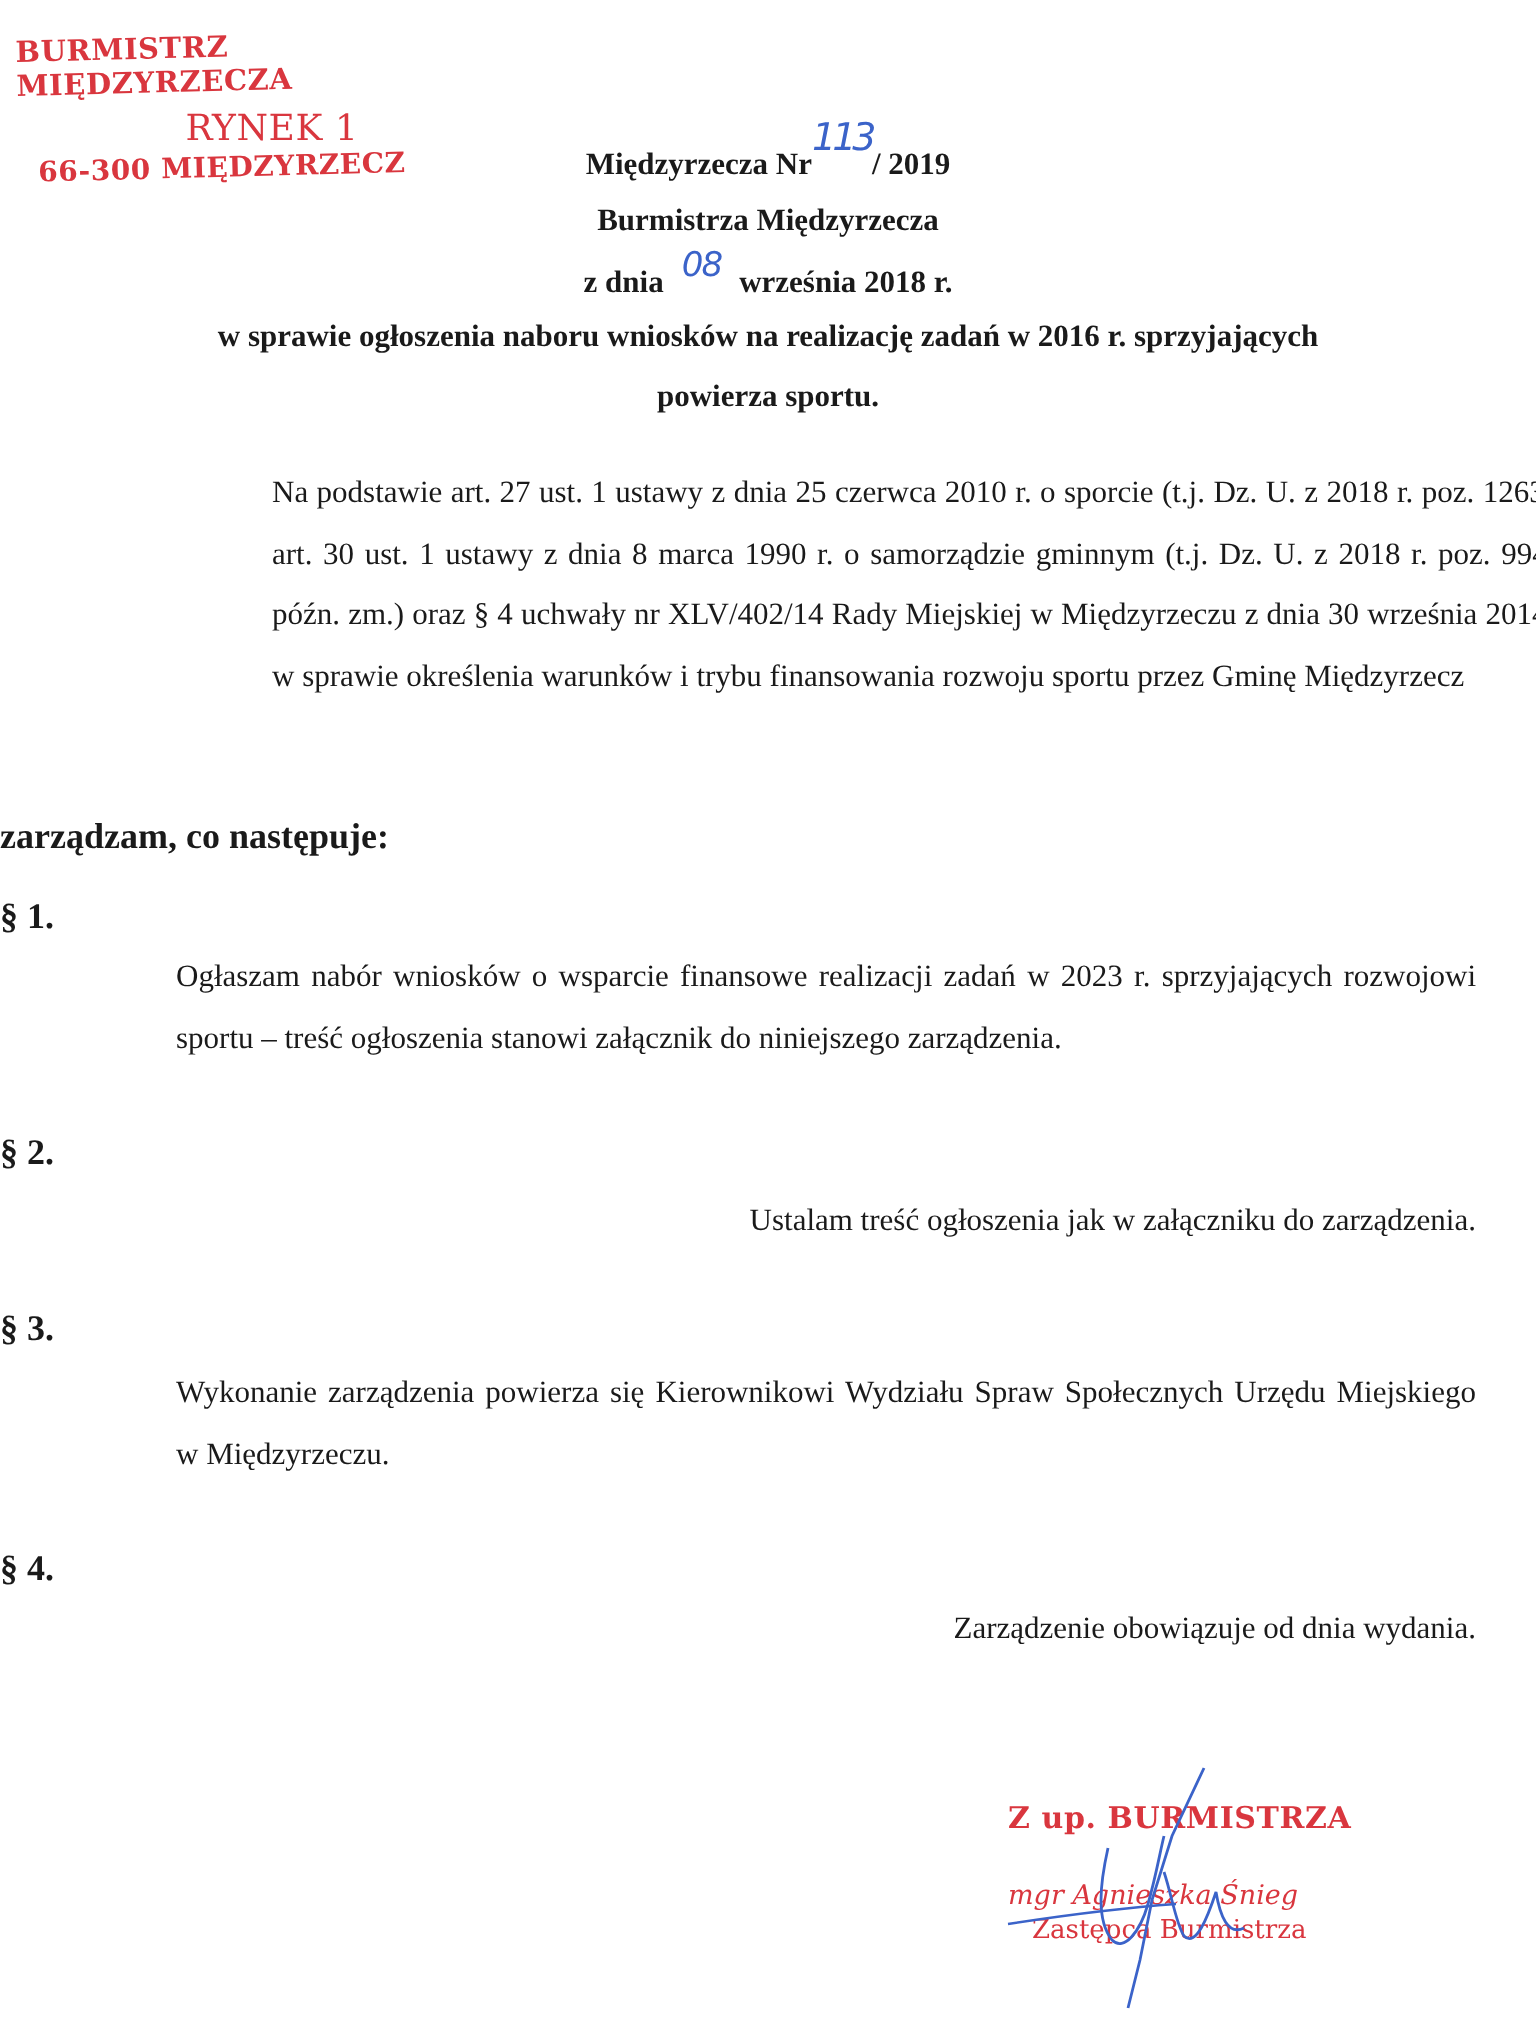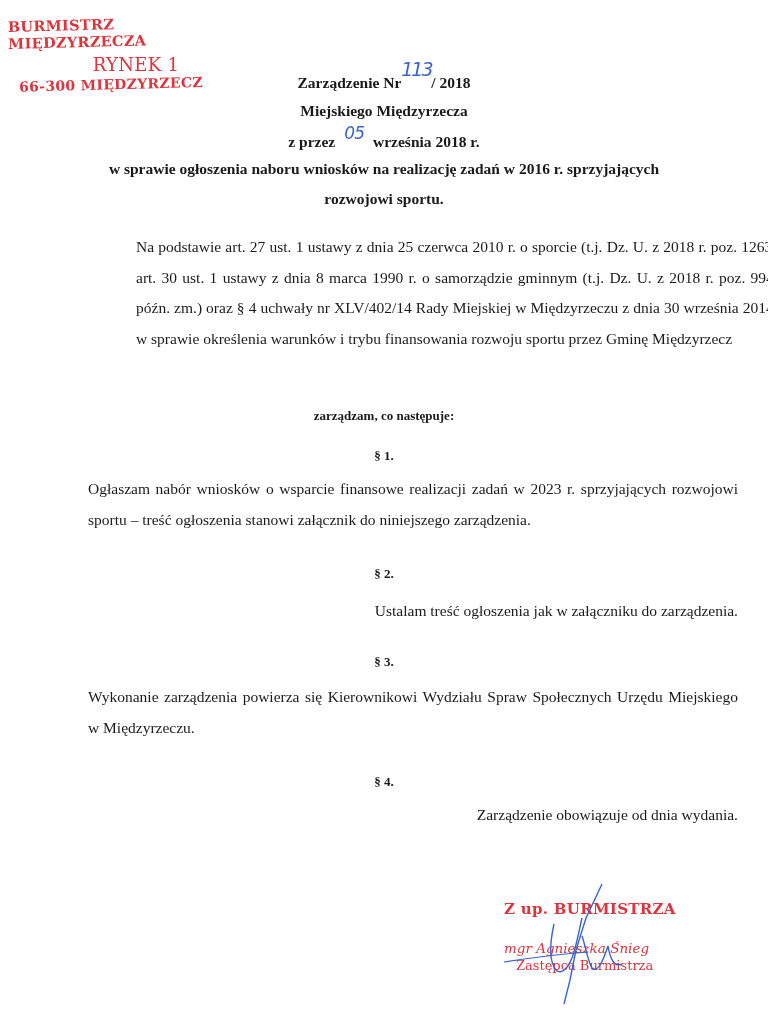"Zarządzenie Nr" span { text: Zarządzenie -> Międzyrzecza }
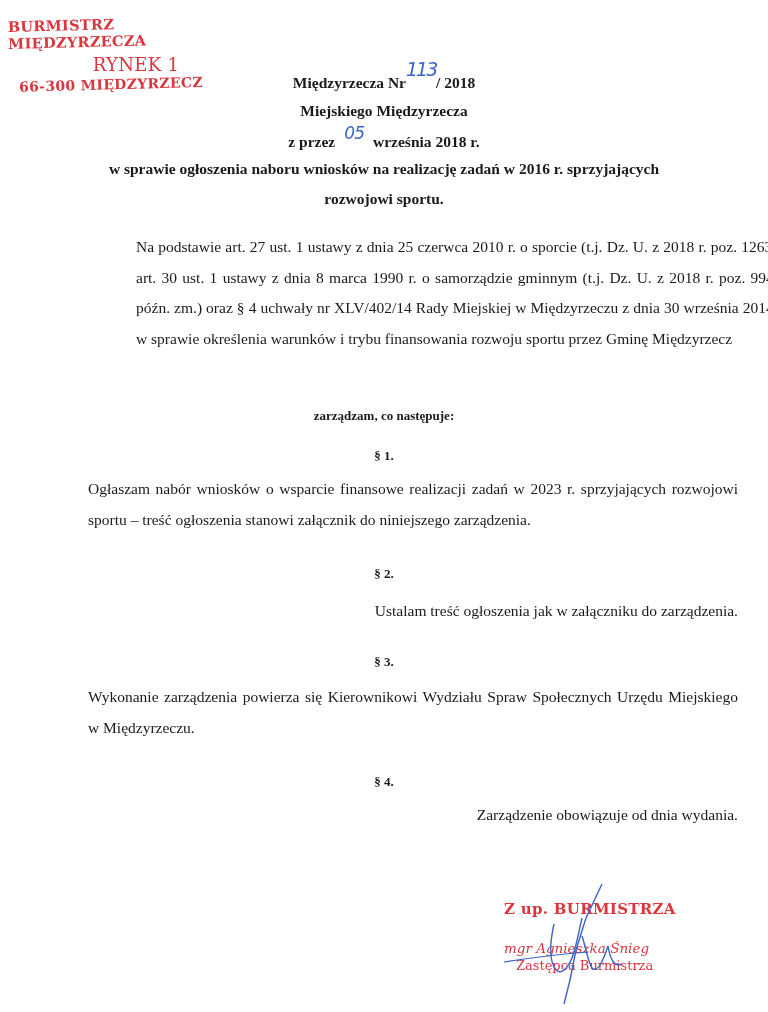"/ 2018" span { text: 2018 -> 2019 }
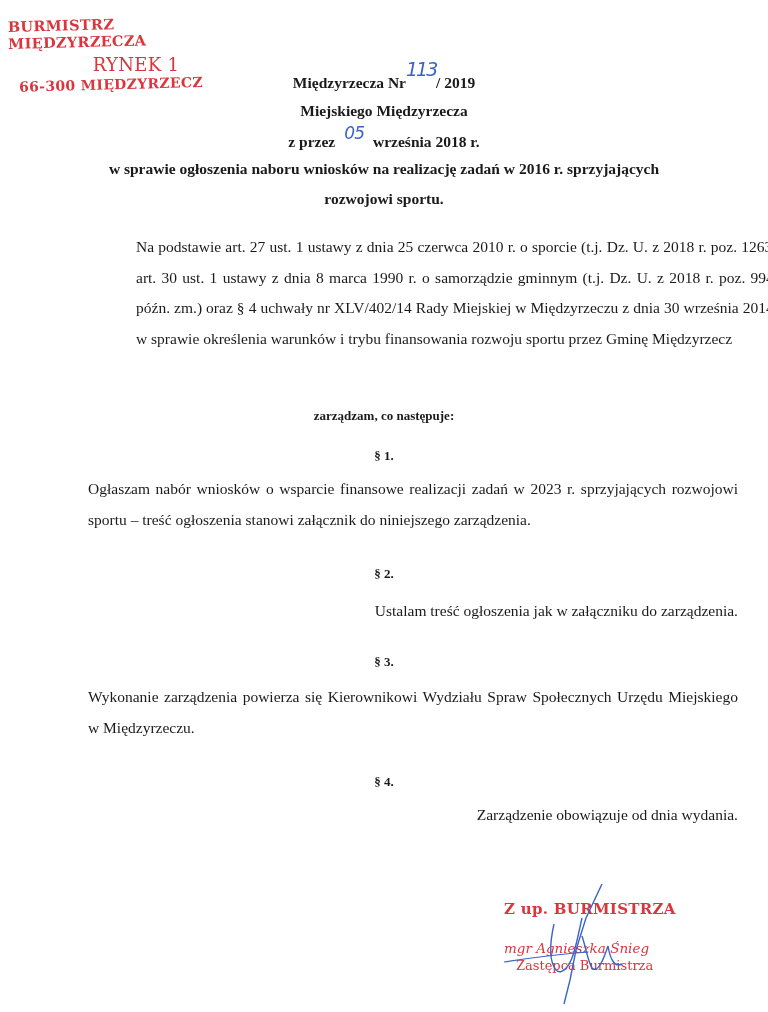"Miejskiego Międzyrzecza" div.title-block { text: Miejskiego -> Burmistrza }
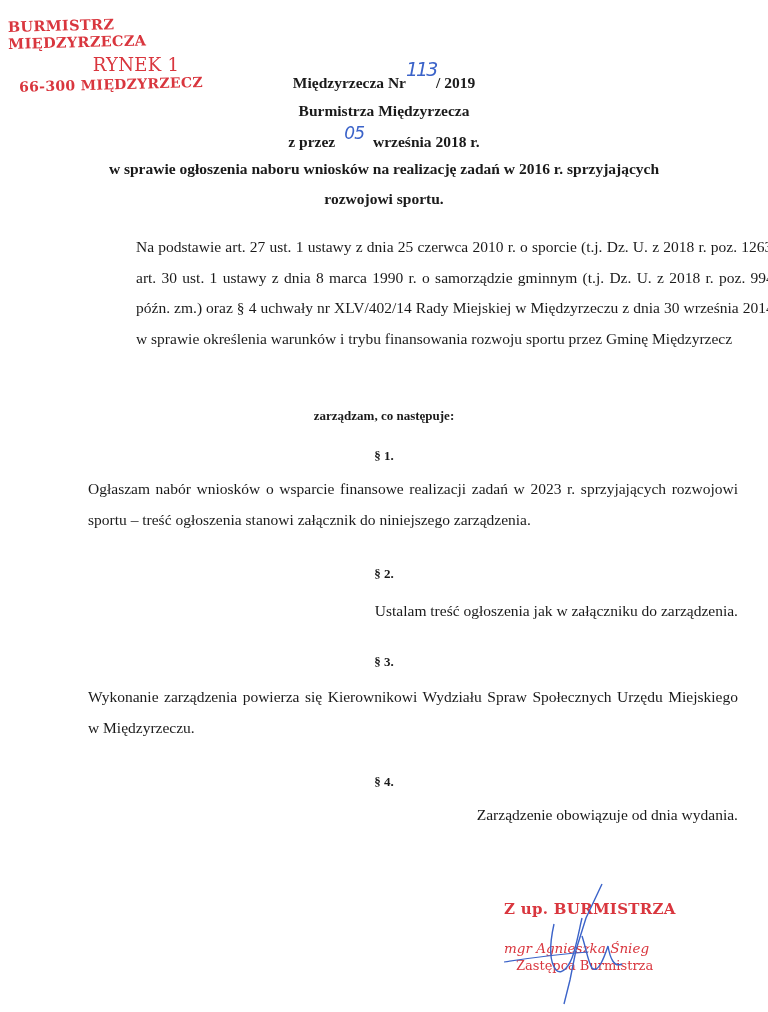"z przez" span { text: przez -> dnia }
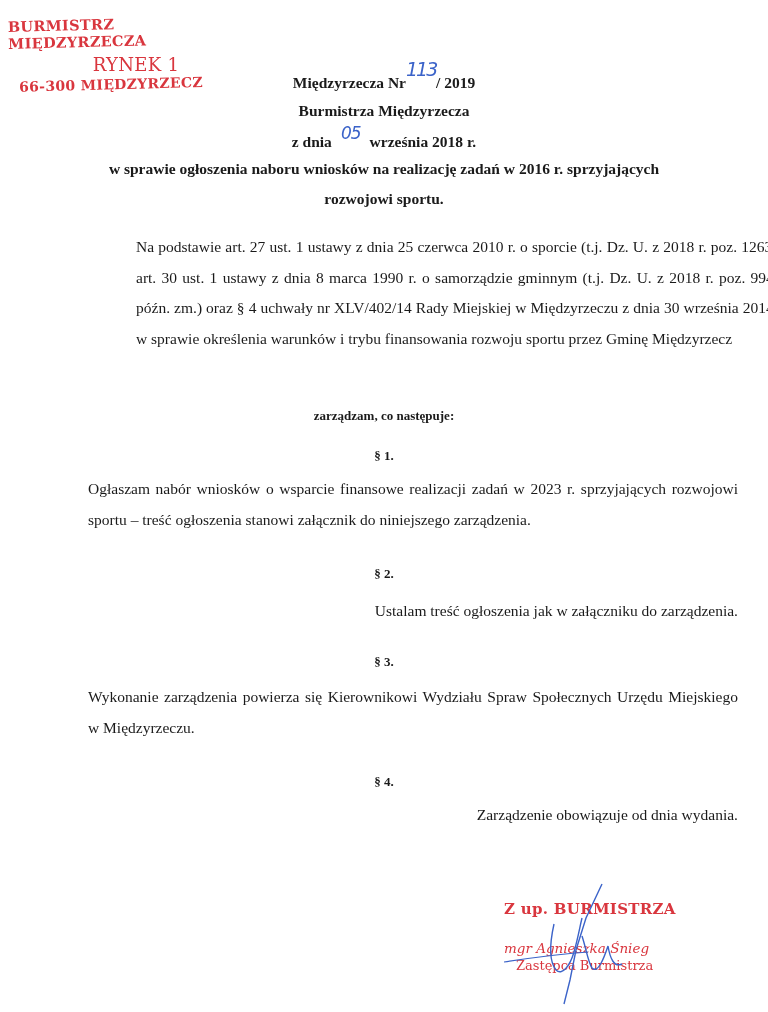"05" span.hand { text: 05 -> 08 }
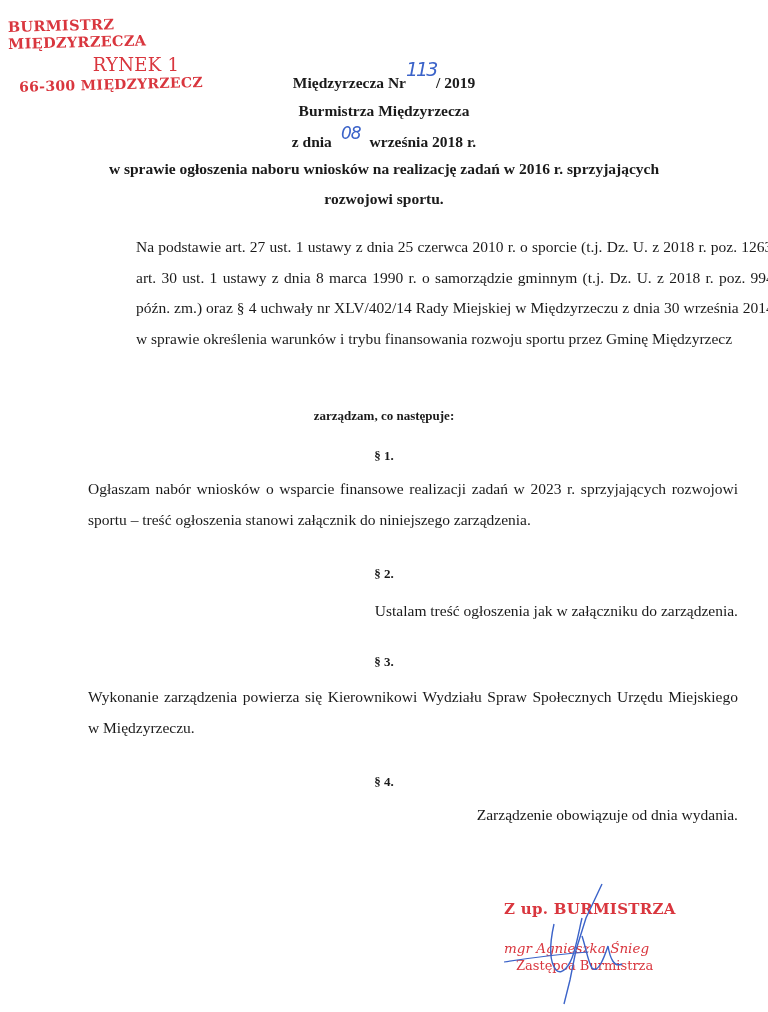"rozwojowi sportu." div.title-block { text: rozwojowi -> powierza }
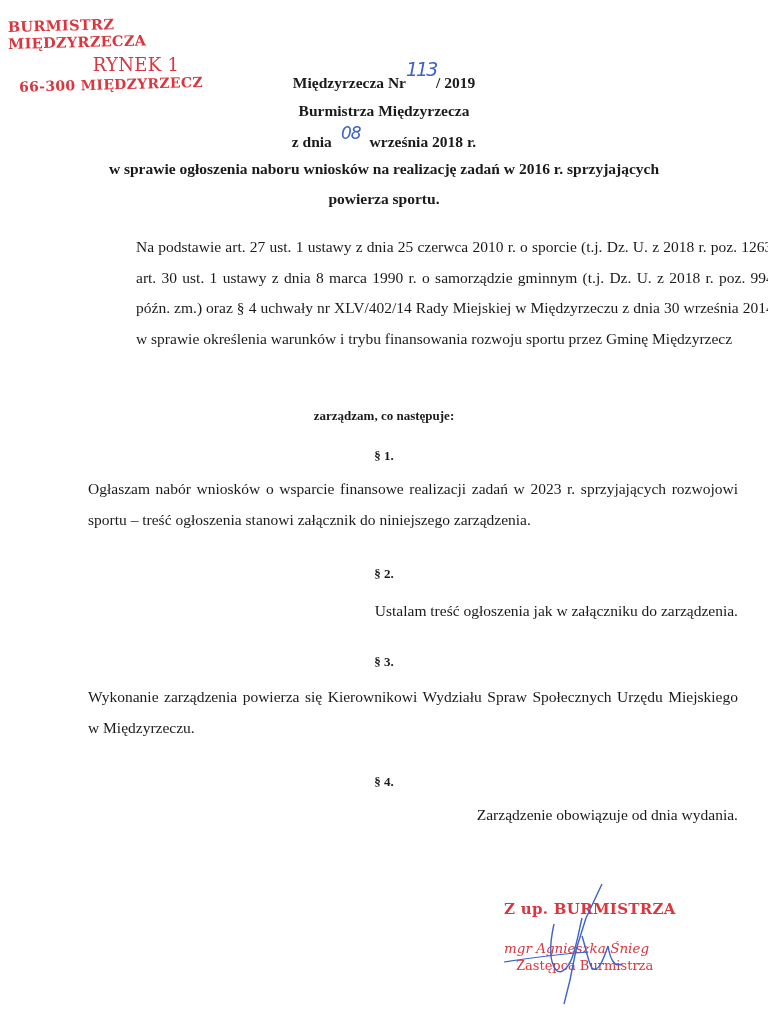"zarządzam, co następuje:" .centered-bold { font-size: 13px -> 18px; text-align: center -> left }
